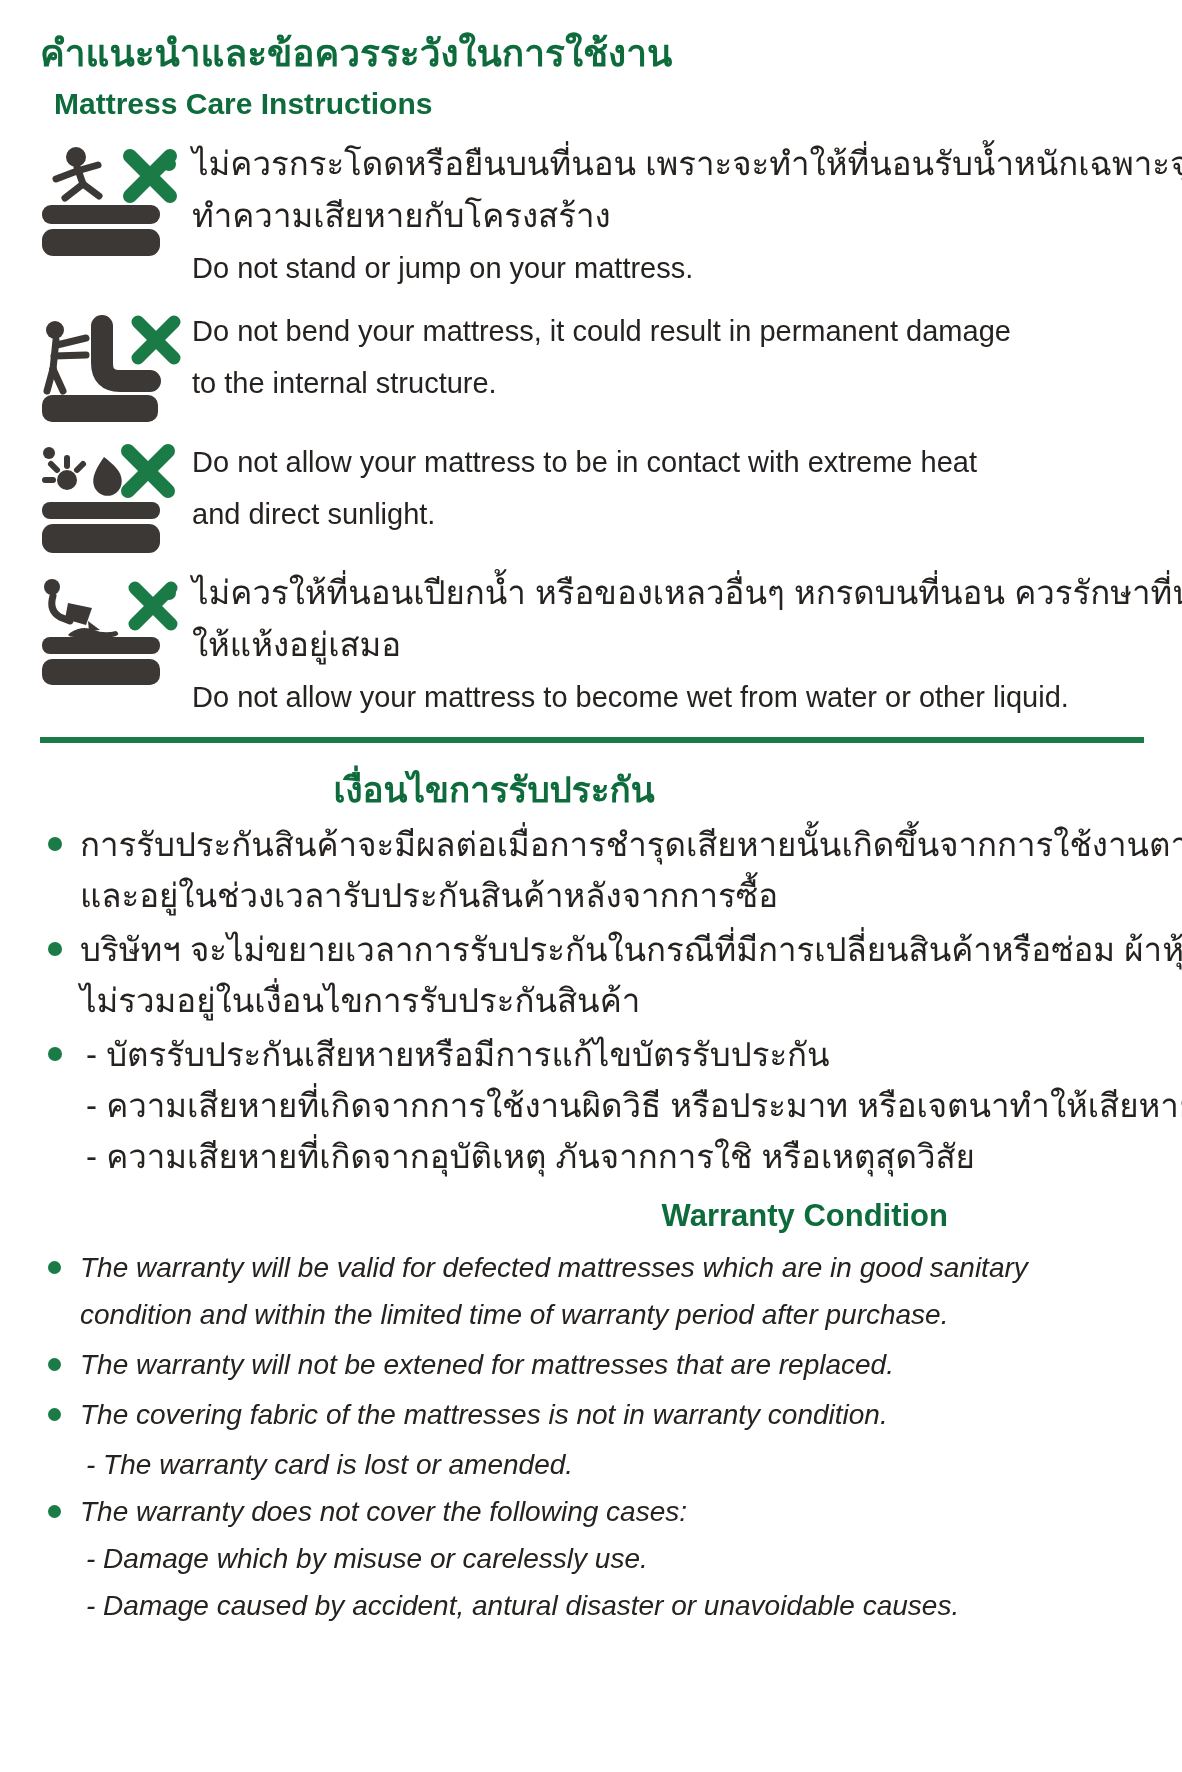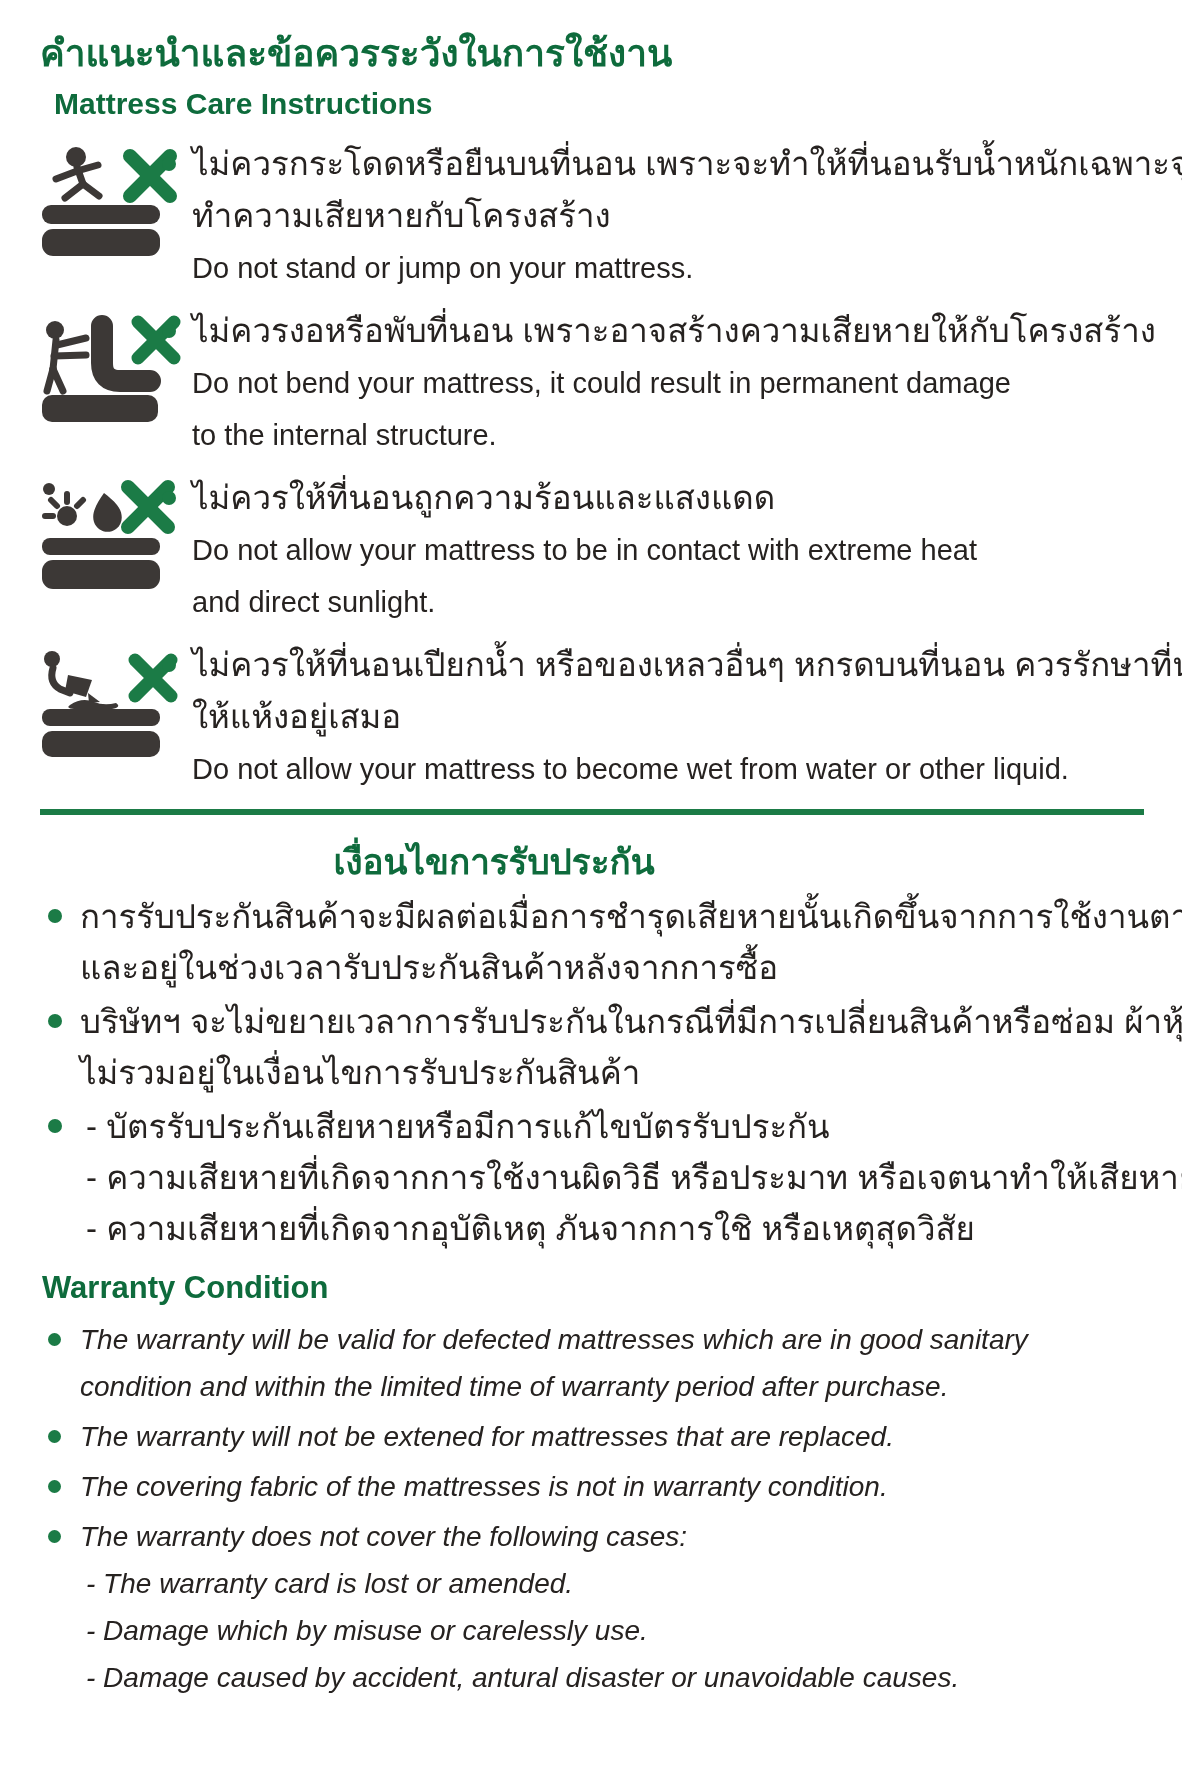"ไม่ควรงอหรือพับที่นอน" div.thai-line { html: <div> <span></span> <span>ไม่ควรงอหรือพับที่นอน เพราะอาจสร้างความเสียหายให้กับโครงสร้าง</span> </div> -> none }
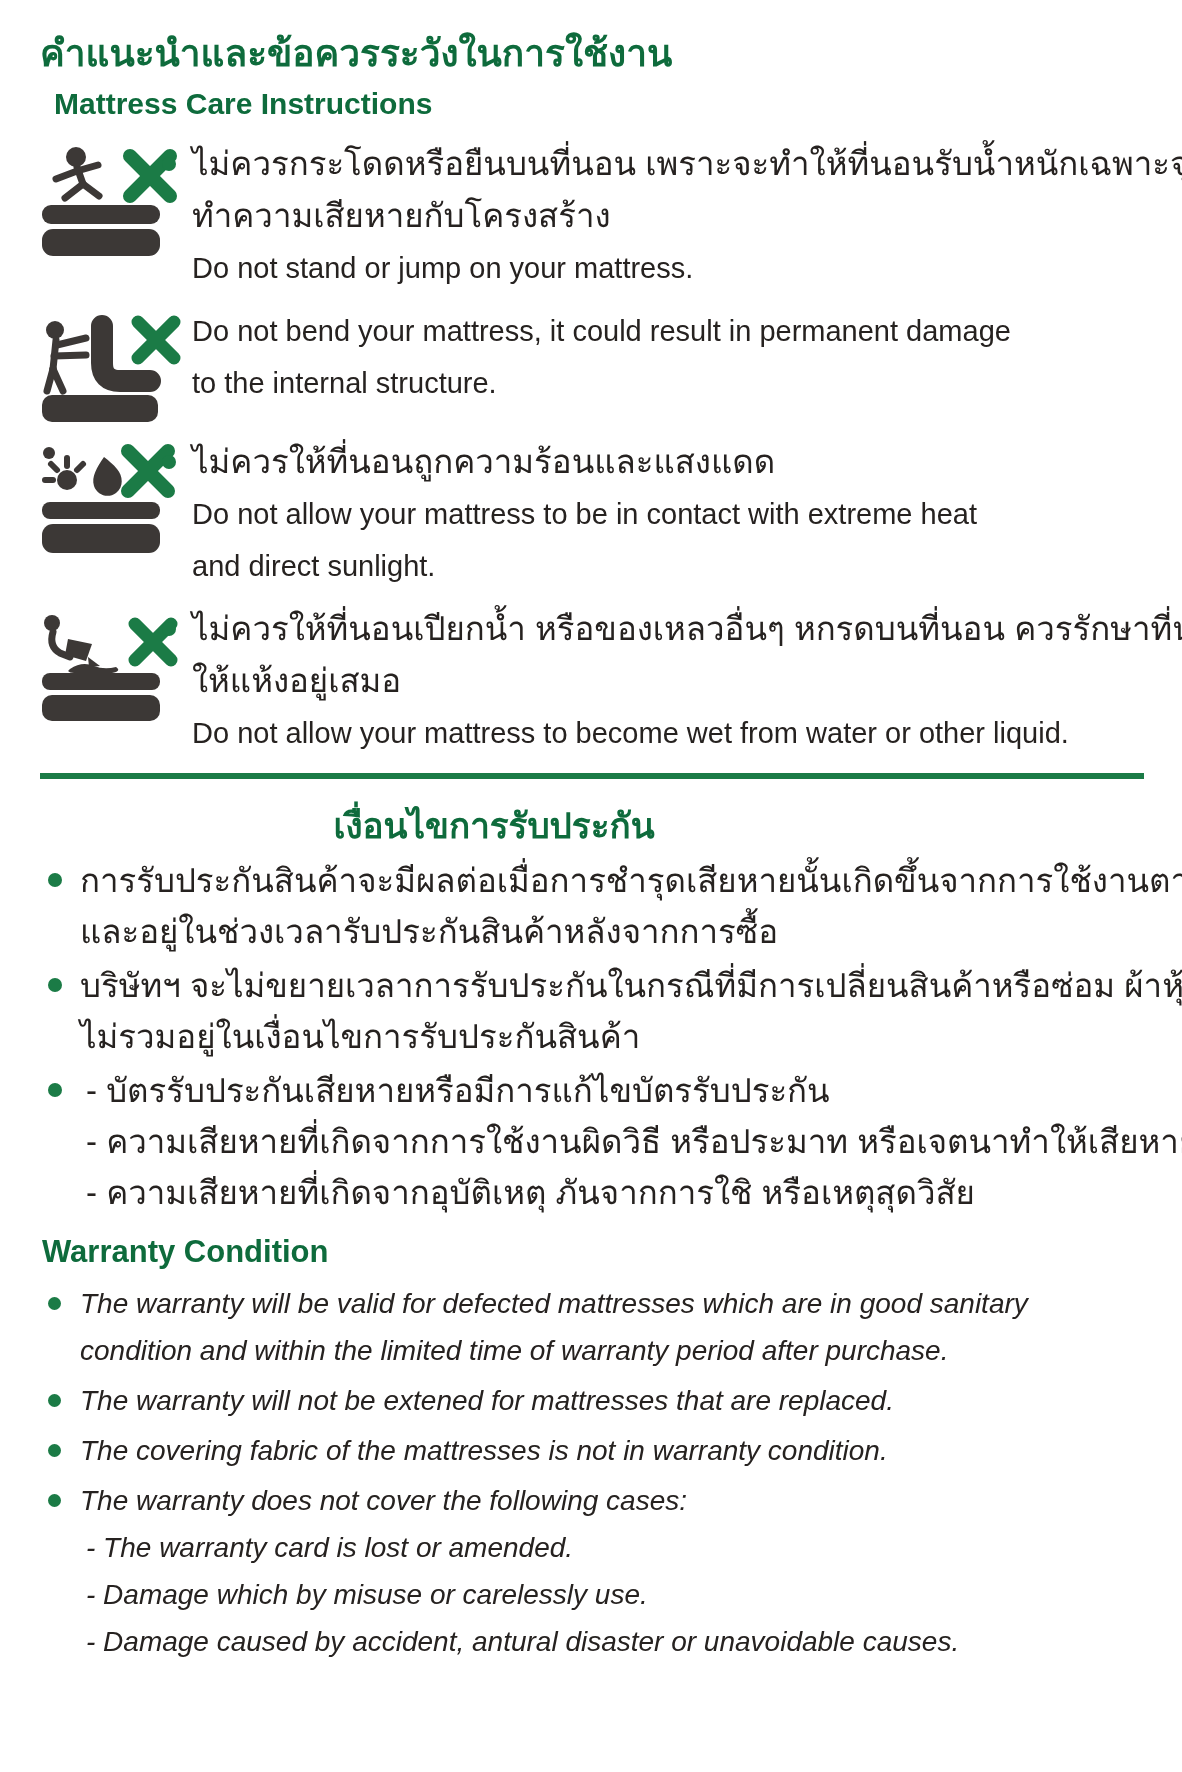"ไม่ควรให้ที่นอนถูกความร้อนและแสงแดด" div.thai-line { html: <div> <span></span> <span>ไม่ควรให้ที่นอนถูกความร้อนและแสงแดด</span> </div> -> none }
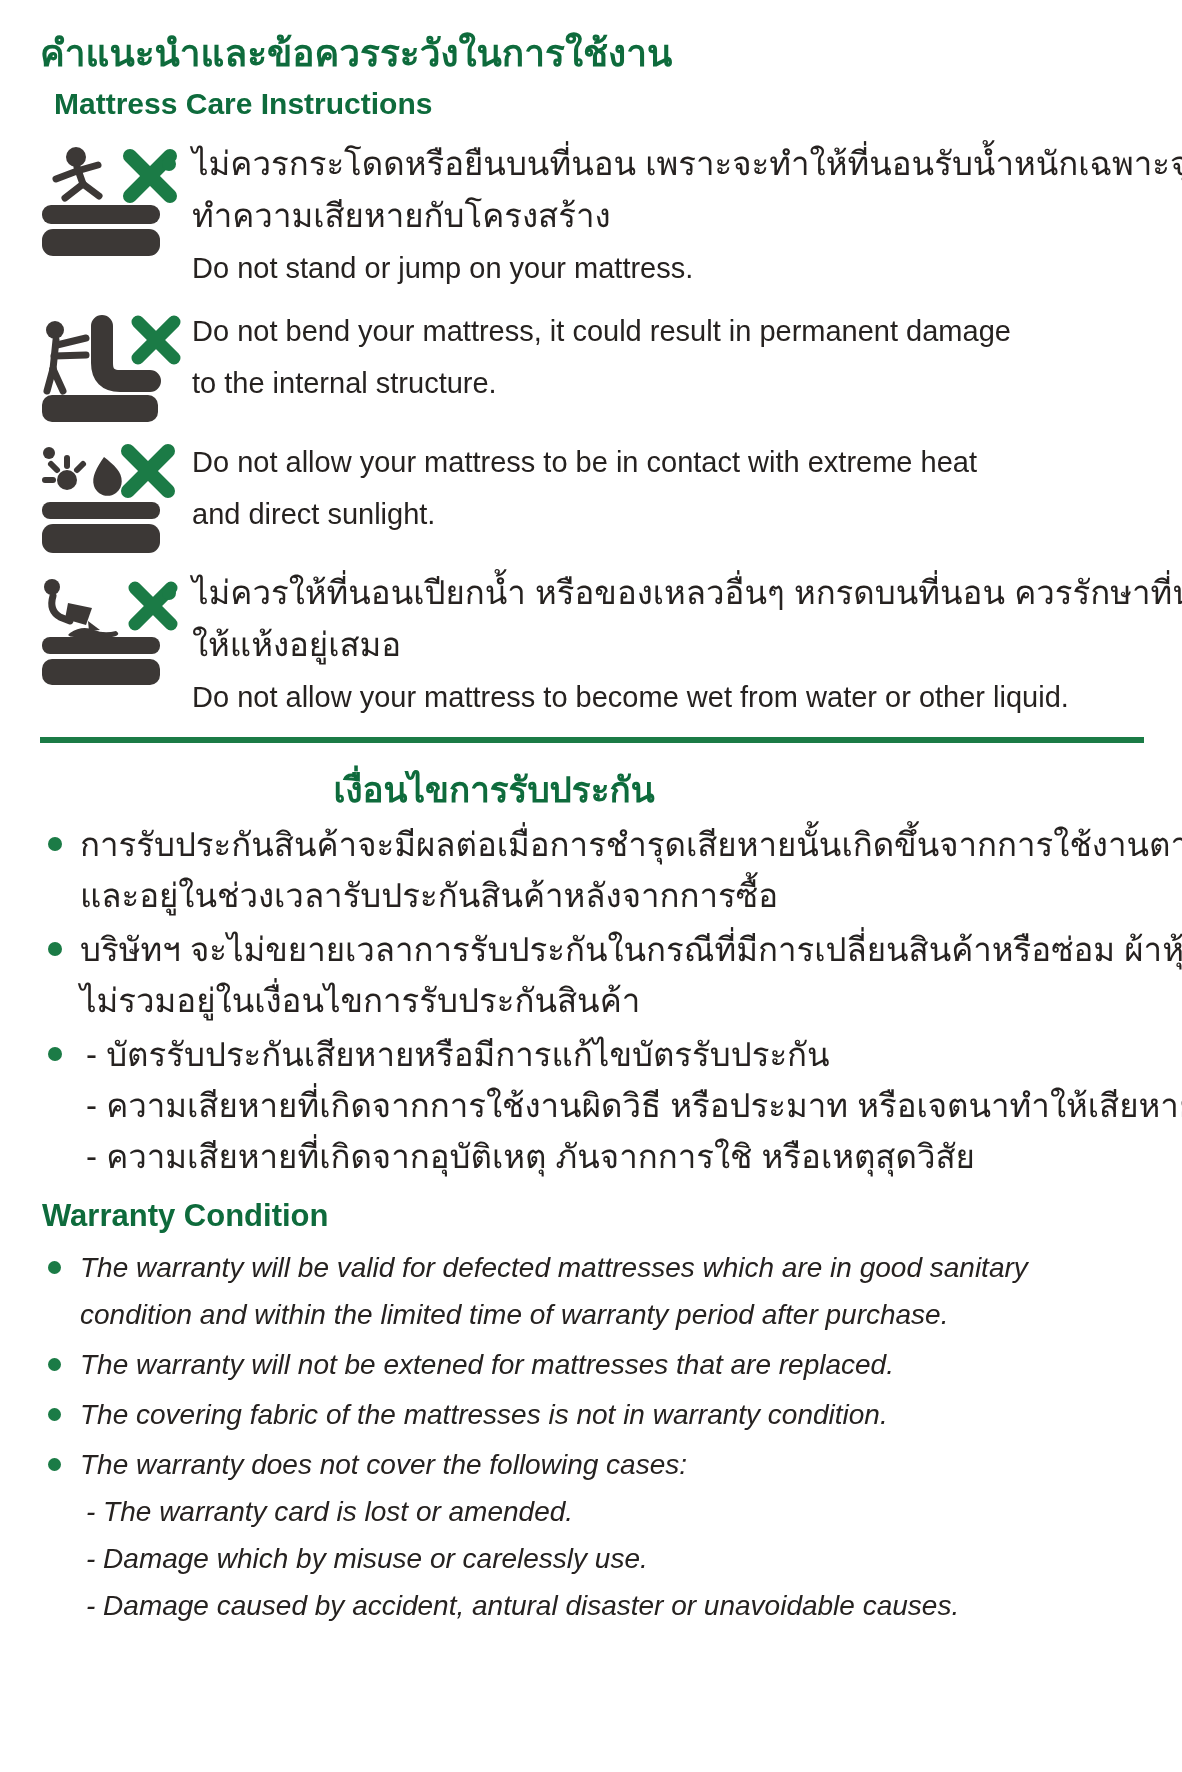"Warranty Condition" .sect-heading-eng { text-align: none -> right }
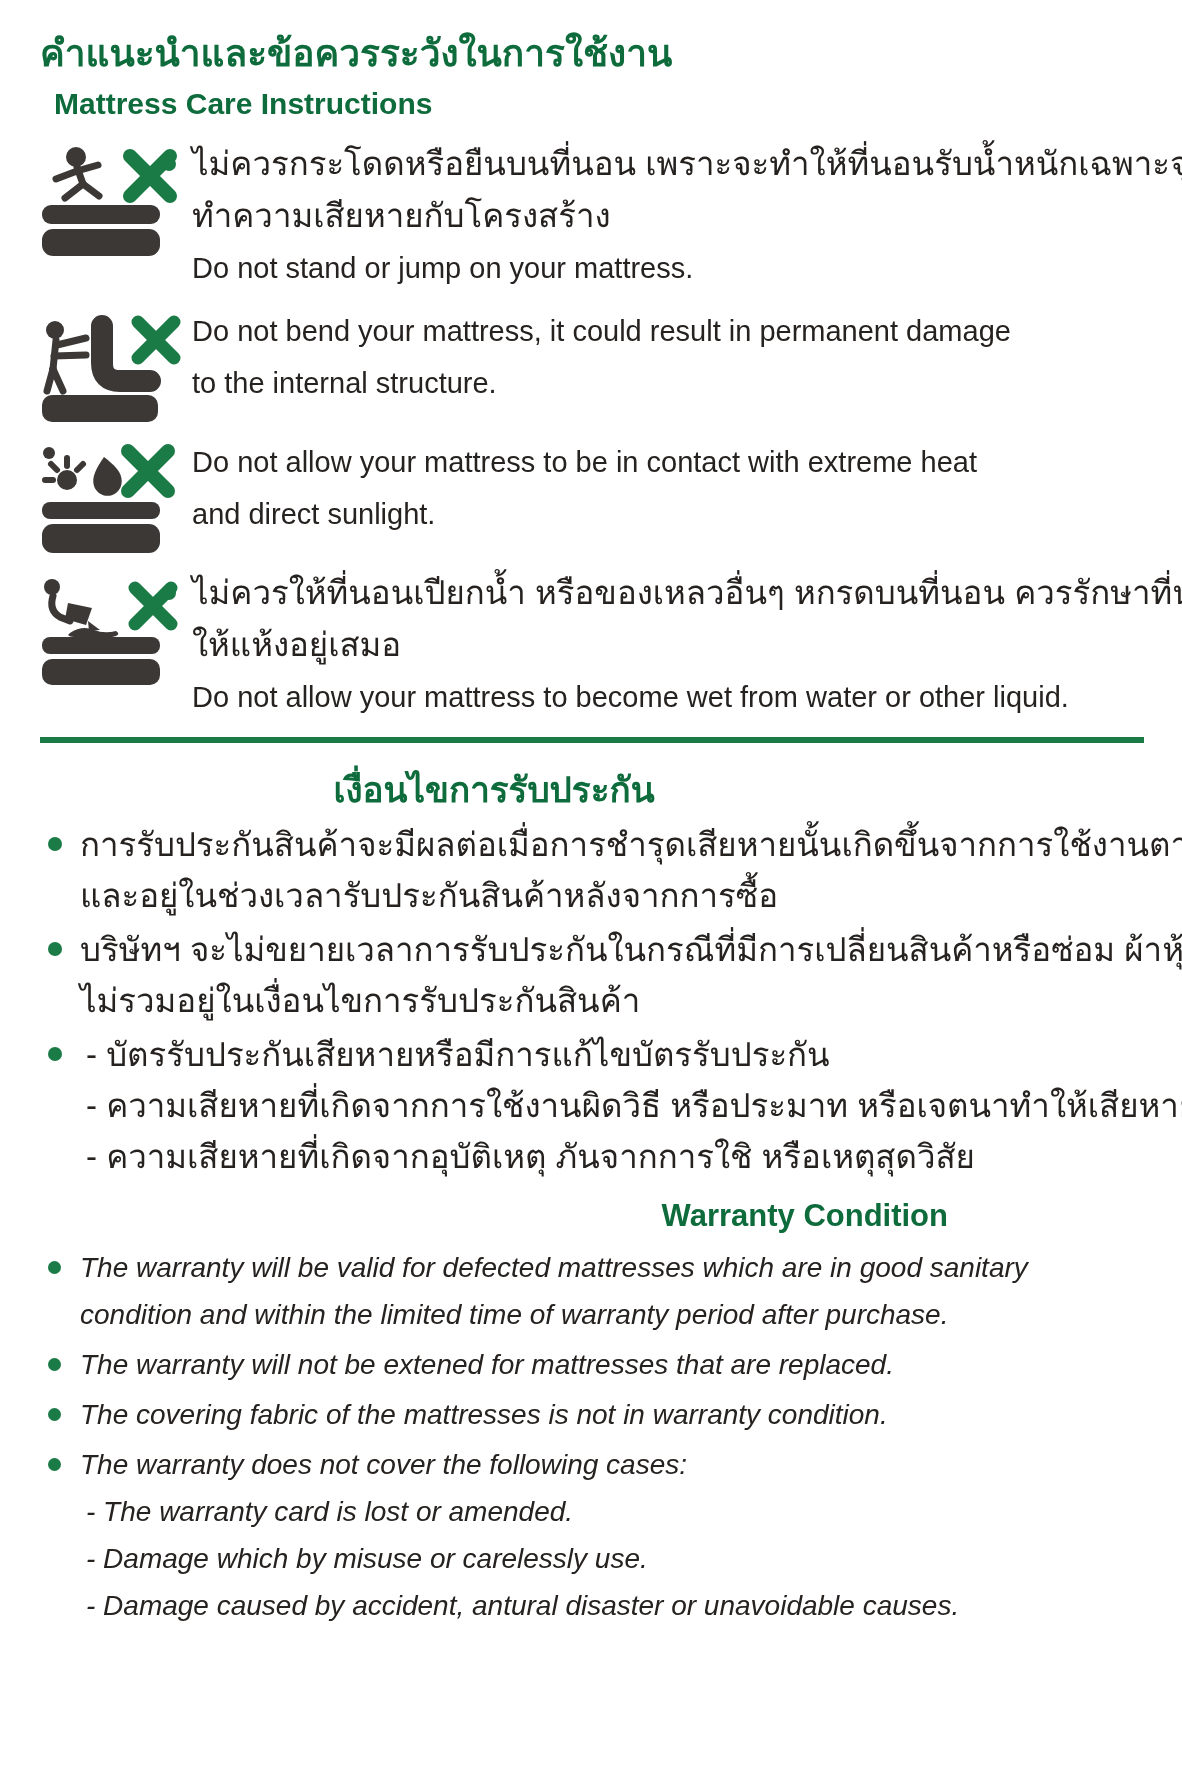"The warranty does not cover" div.w-line-eng { order: before "- The warranty card is" -> after "- The warranty card is" }
